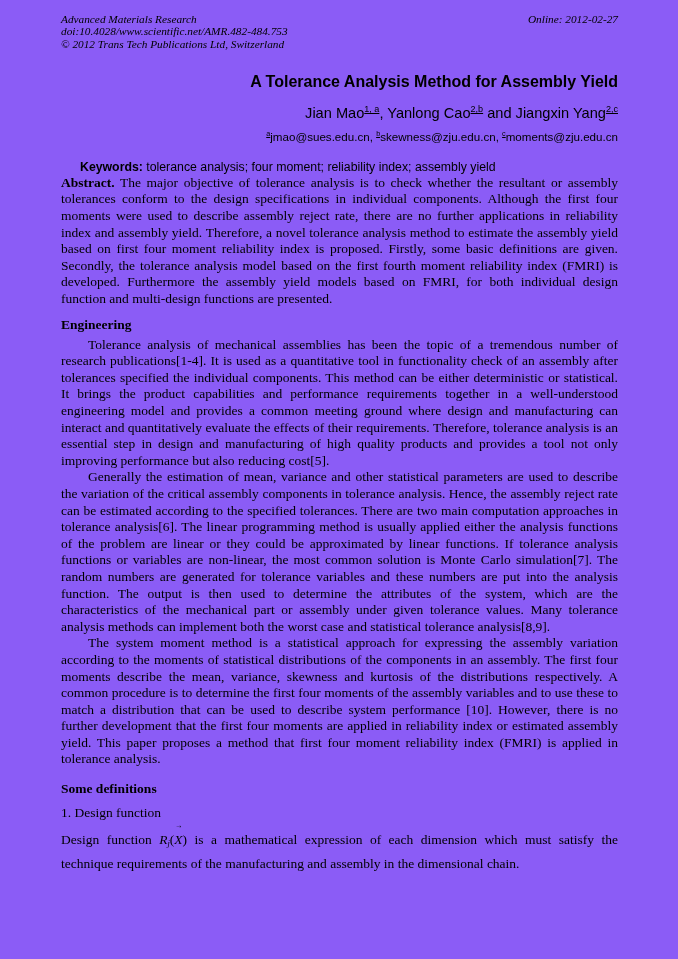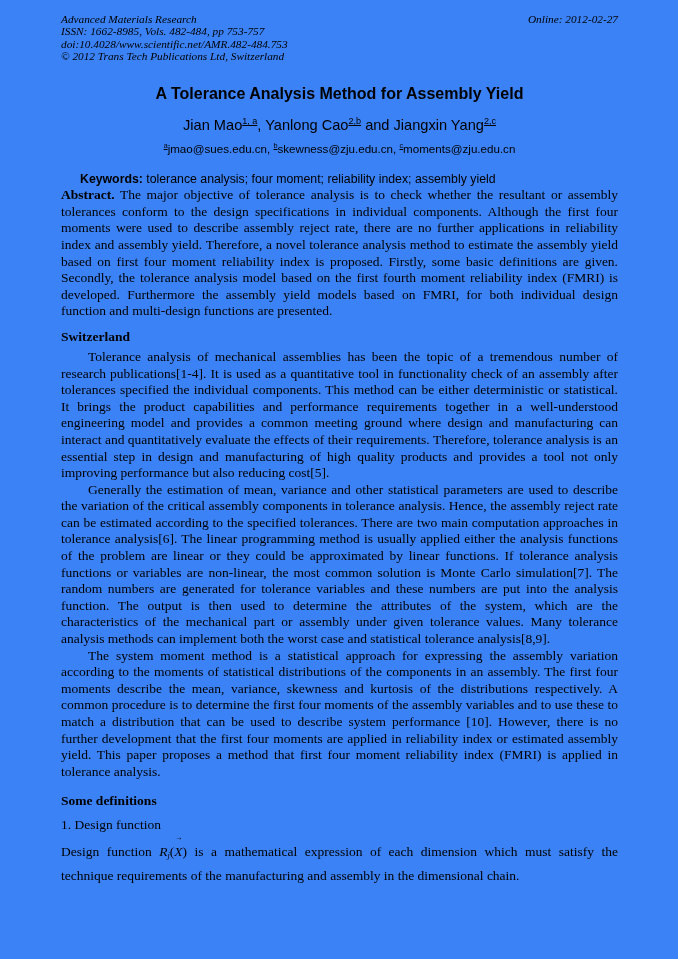"Advanced Materials Research" .page { background: #3b82f6 -> #8b5cf6 }
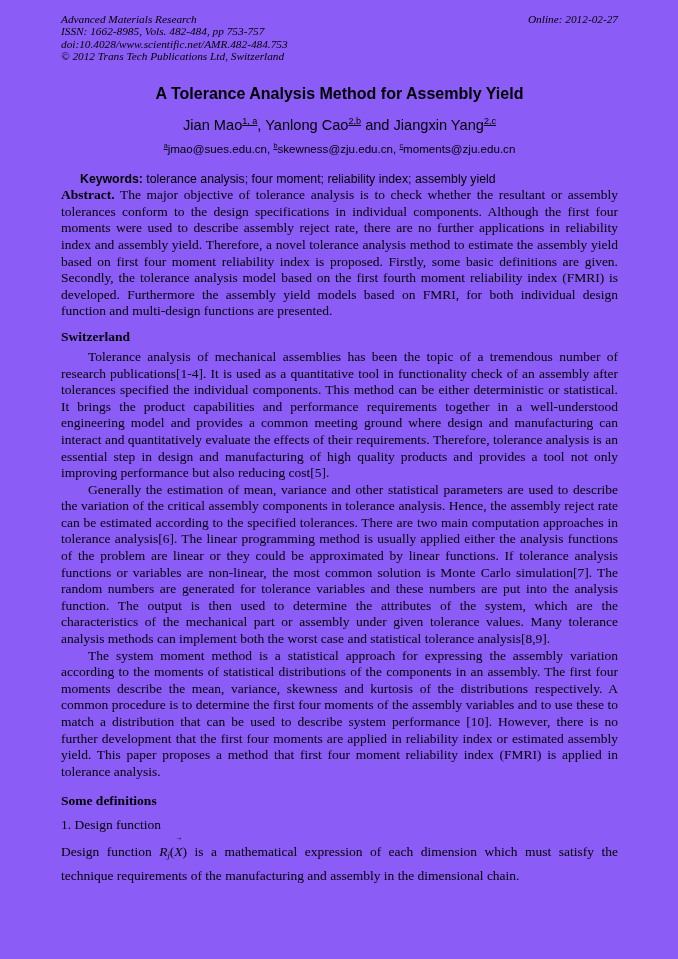"ISSN: 1662-8985, Vols. 482-484, pp" div { html: <div>ISSN: 1662-8985, Vols. 482-484, pp 753-757</div> -> none }
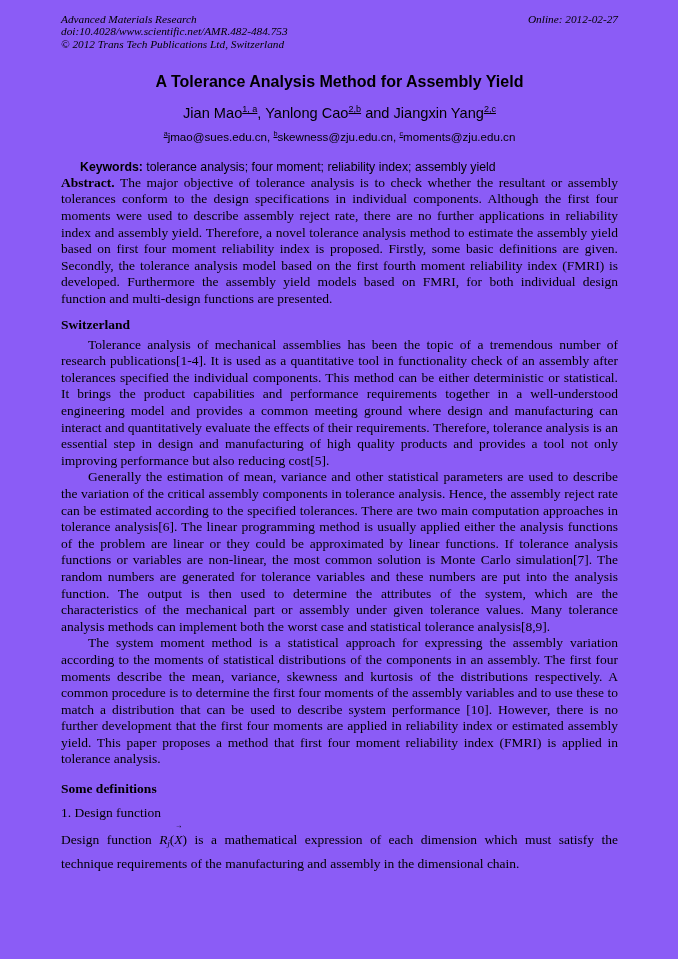"A Tolerance Analysis Method for" .front { text-align: center -> right }
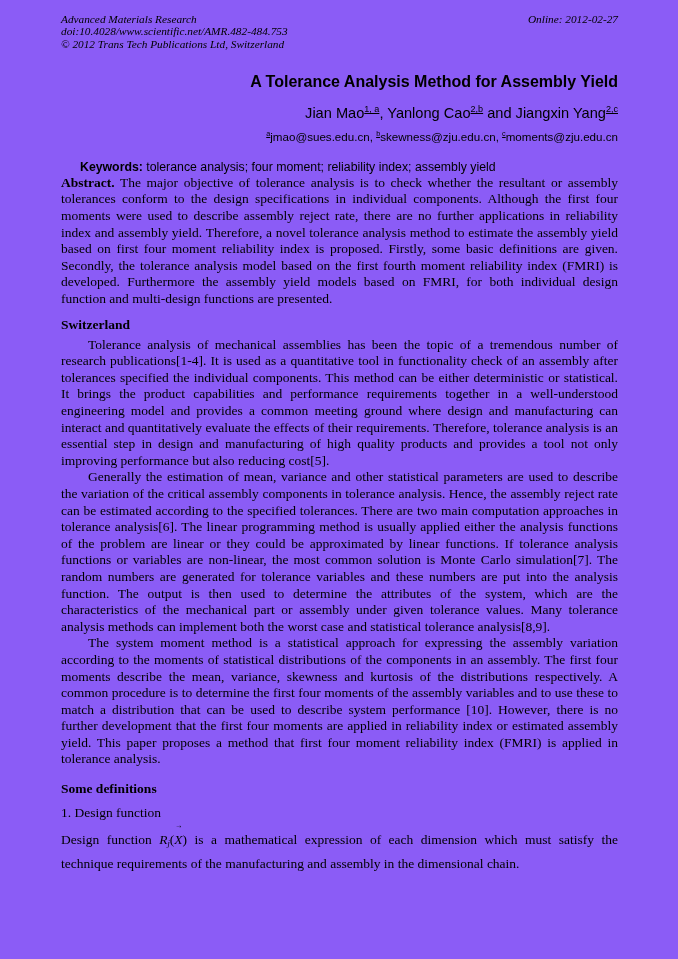"Switzerland" h2.sec { text: Switzerland -> Engineering }
